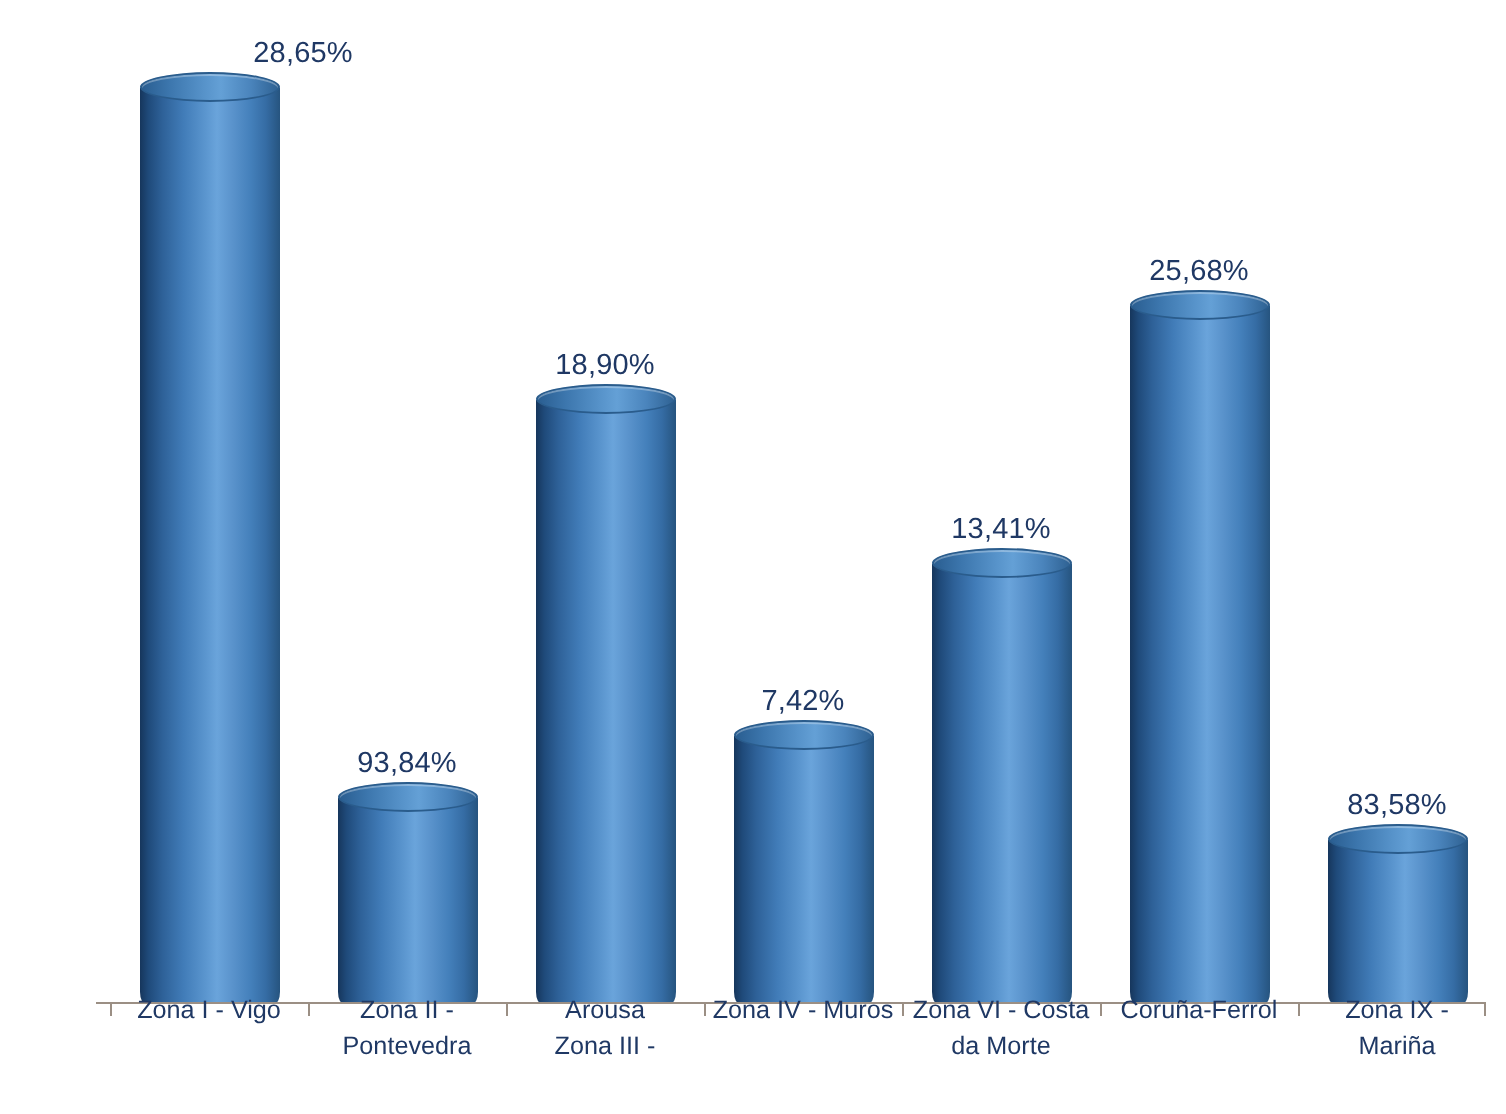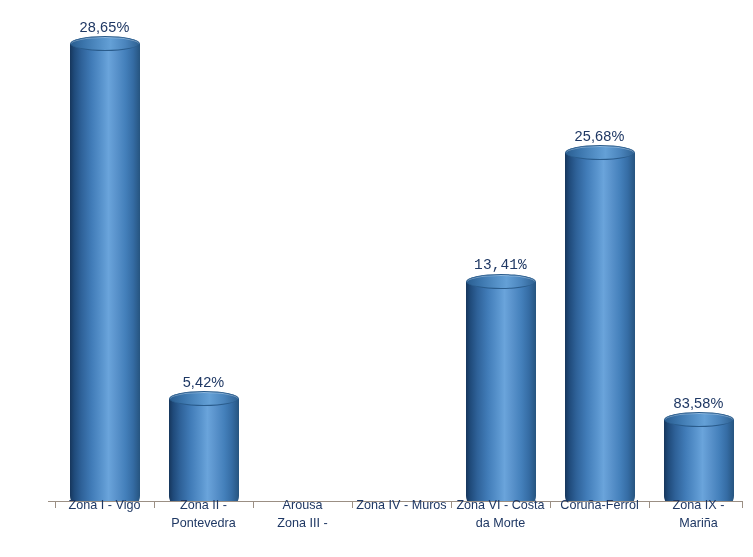"28,65%" div.data-label { margin-left: none -> 47px }
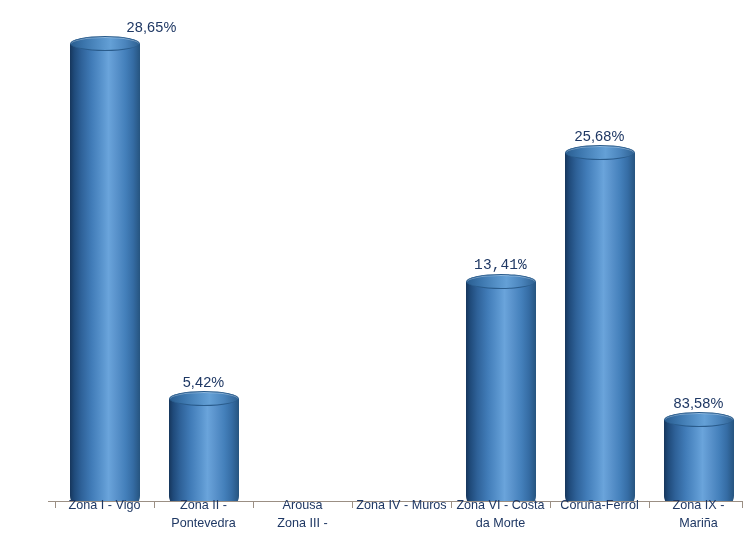"18,90%" div.cat-slot { html: none -> <div> <div>18,90%</div> <div> <div></div> <div></div> </div> </div> }
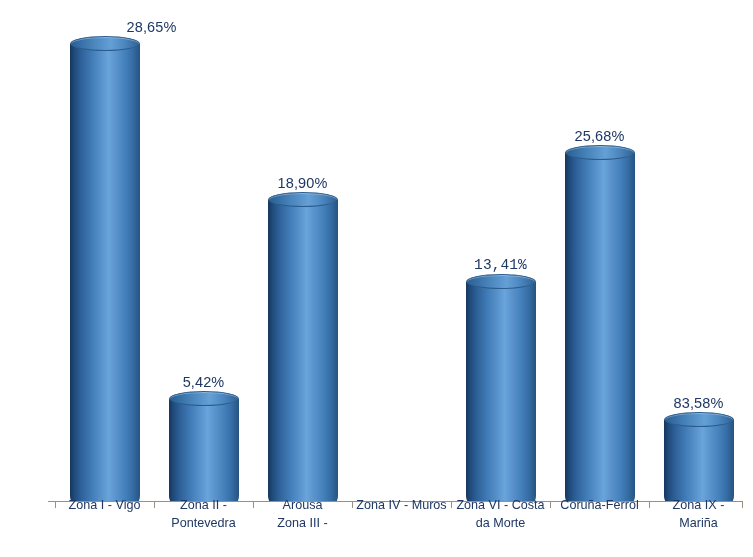"13,41%" div.cat-slot { font-family: Liberation Mono, monospace -> none }
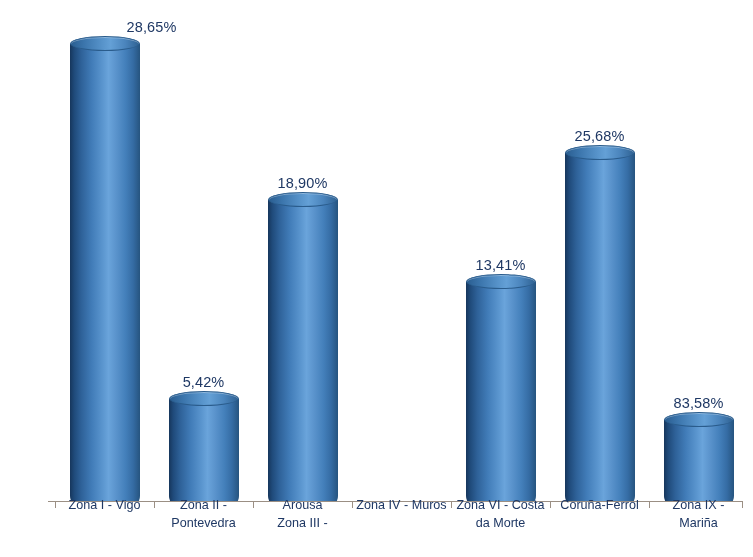"7,42%" div.cat-slot { html: none -> <div> <div>7,42%</div> <div> <div></div> <div></div> </div> </div> }
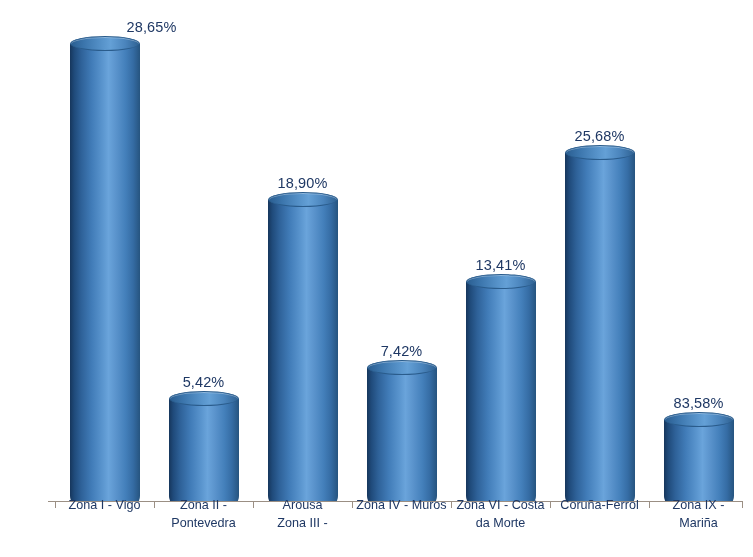"5,42%" div.data-label { text: 5,42% -> 93,84% }
